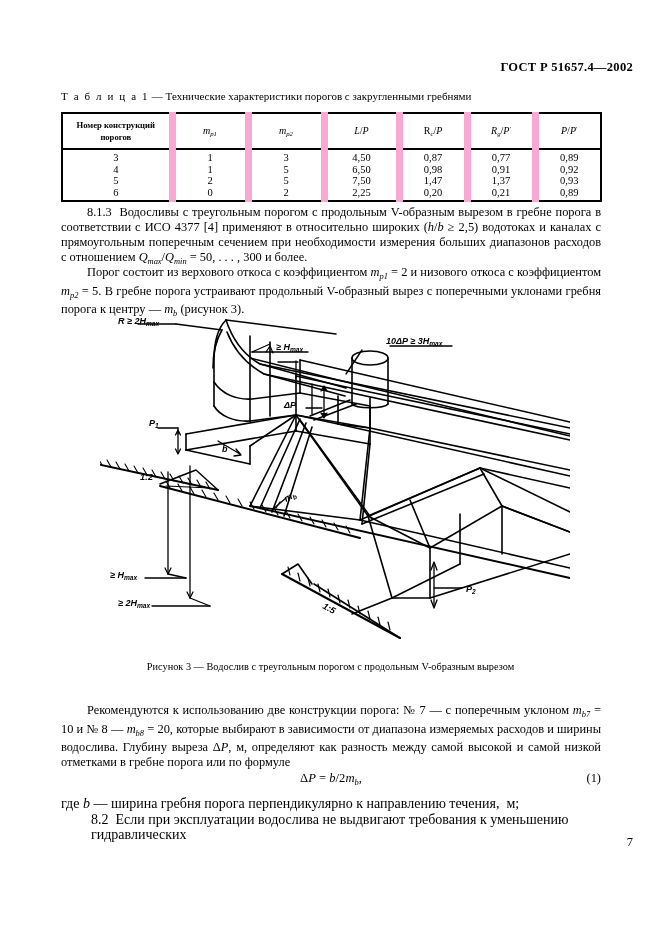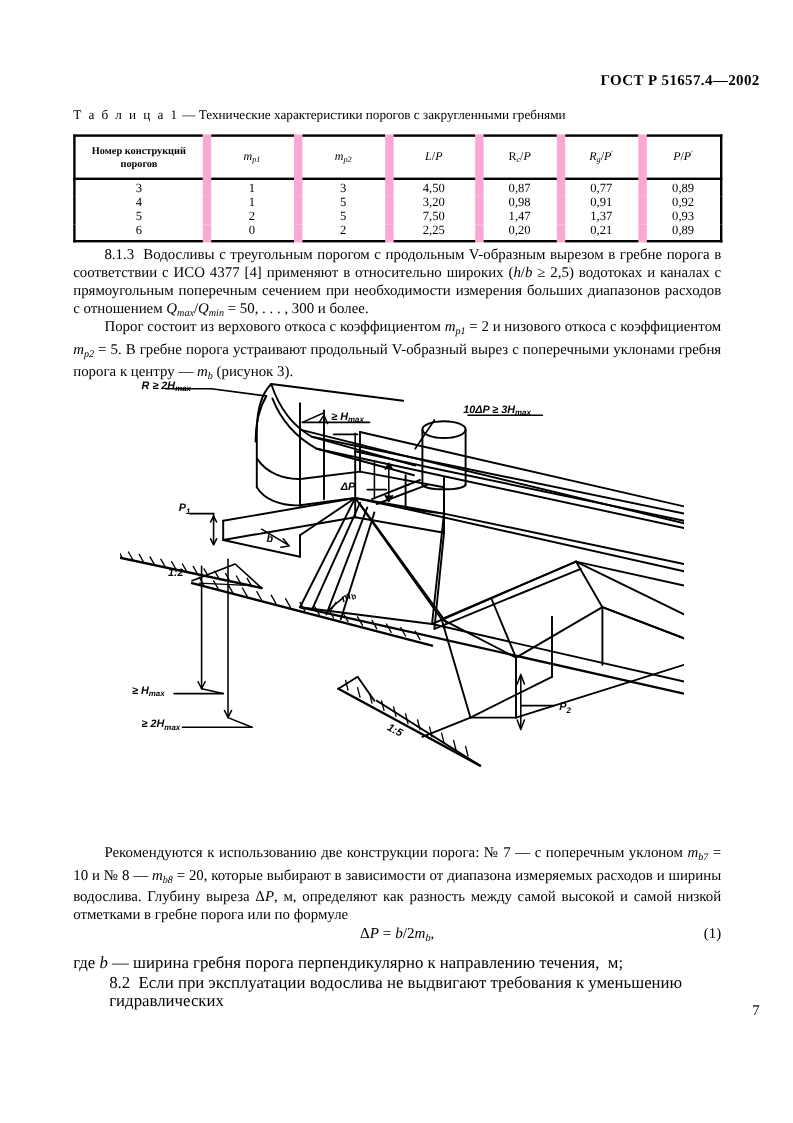"3,20" td { text: 3,20 -> 6,50 }
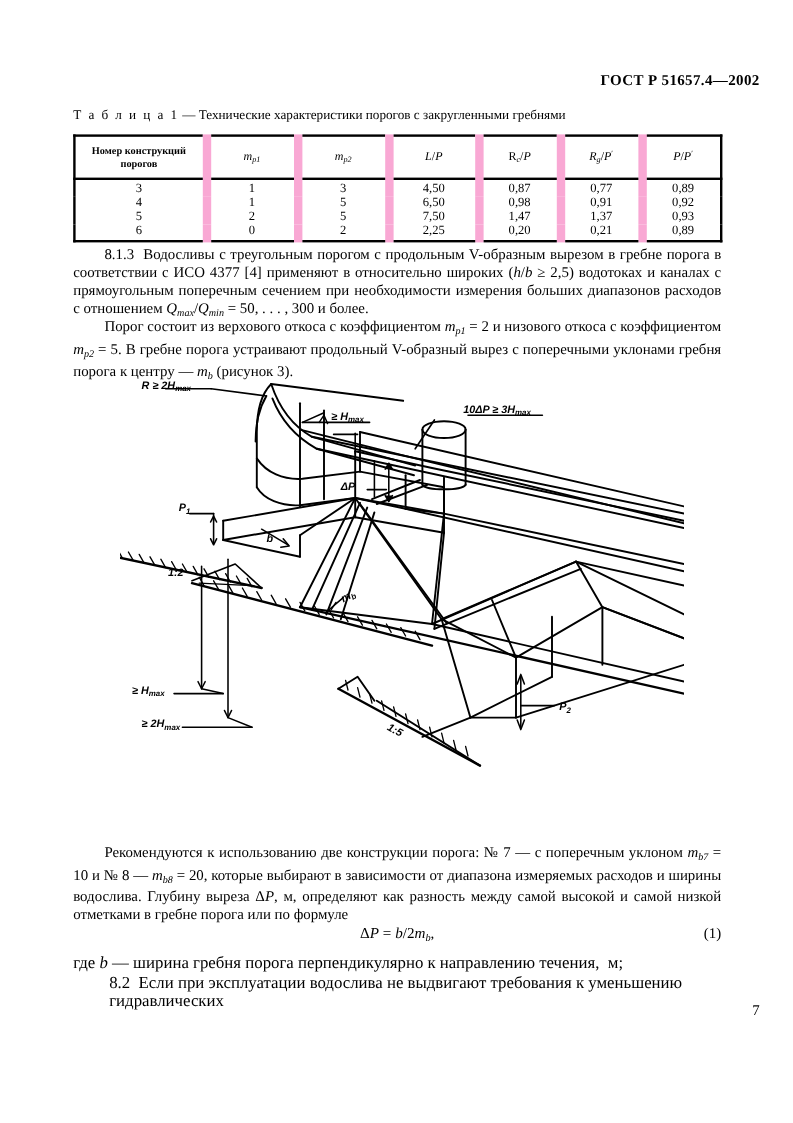"Рисунок 3 — Водослив с" div.fig-caption { html: none -> <div><span>Рисунок 3</span><span> — Водослив с треугольным порогом с продольным V-образным вырезом</span></div> }
